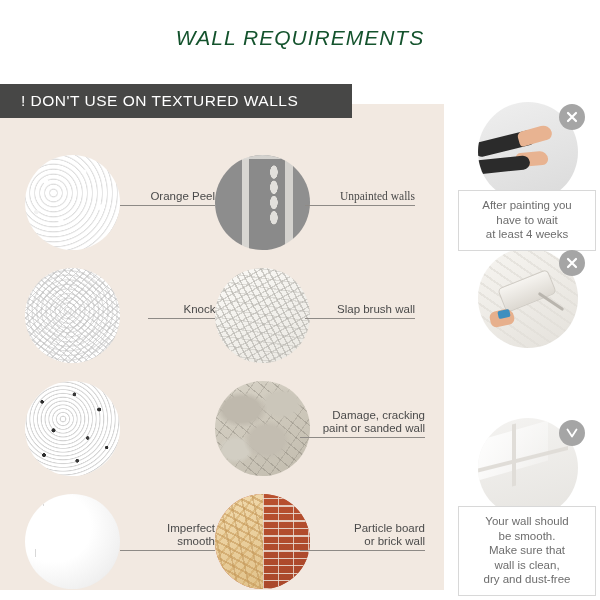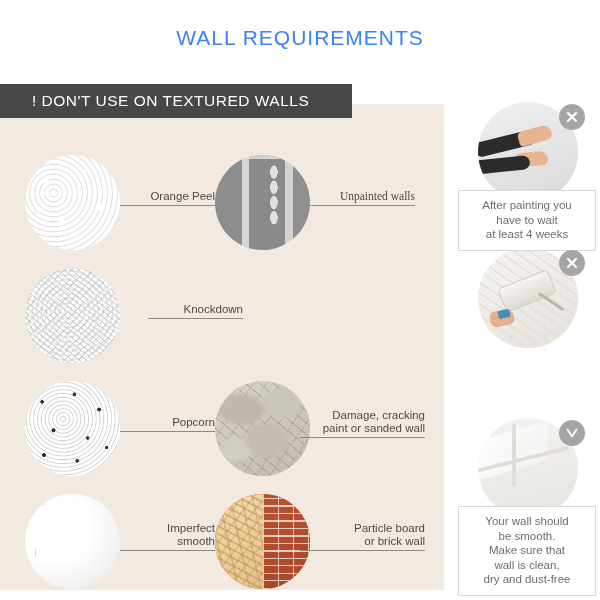"WALL REQUIREMENTS" .title { color: #3b82f6 -> #14532d; font-style: none -> italic }
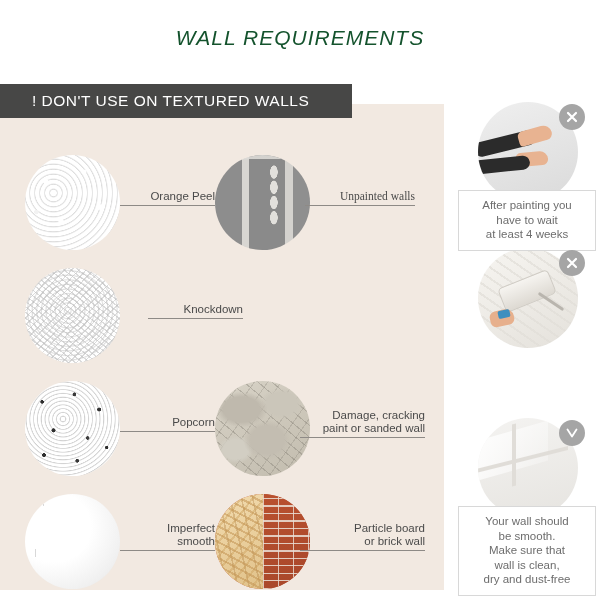"! DON'T USE ON TEXTURED" .banner-text { padding-left: 32px -> 21px }
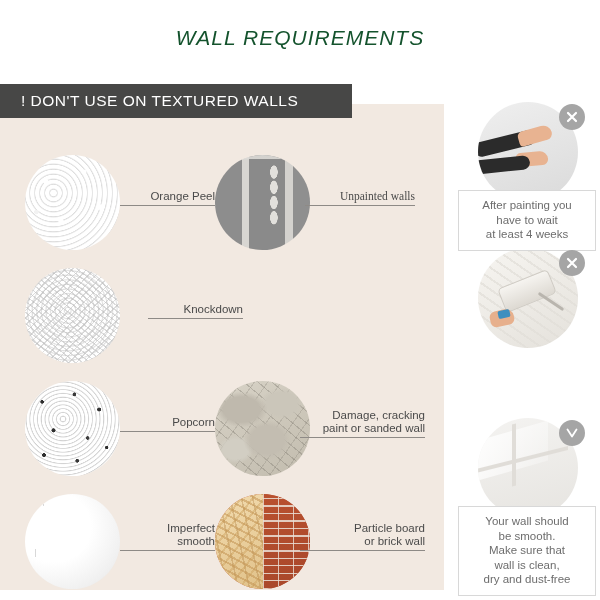"Slap brush wall" div.cell { html: none -> <div> <div></div> <div> <span>Slap brush wall</span> <span></span> </div> </div> }
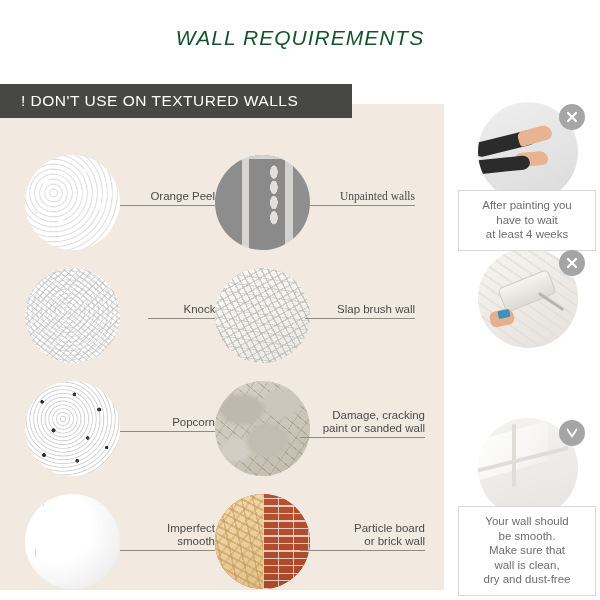"Popcorn" div.label { html: <div> <span>Popcorn</span> <span></span> </div> -> none }
